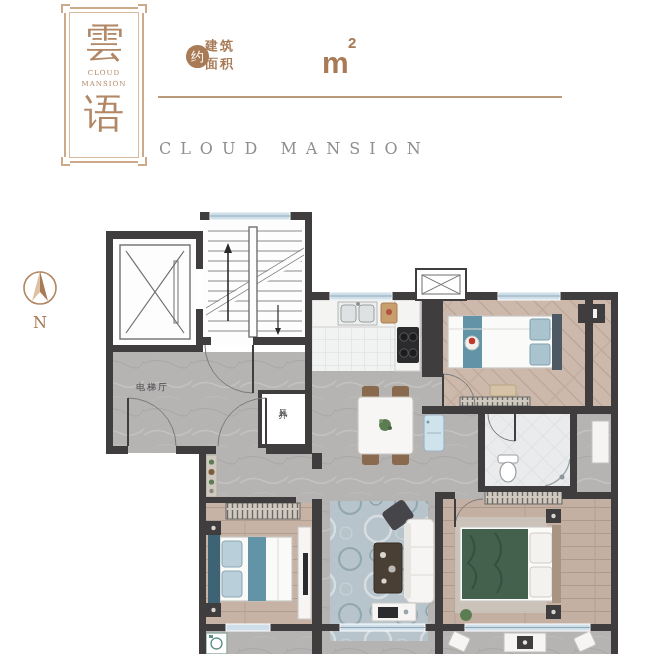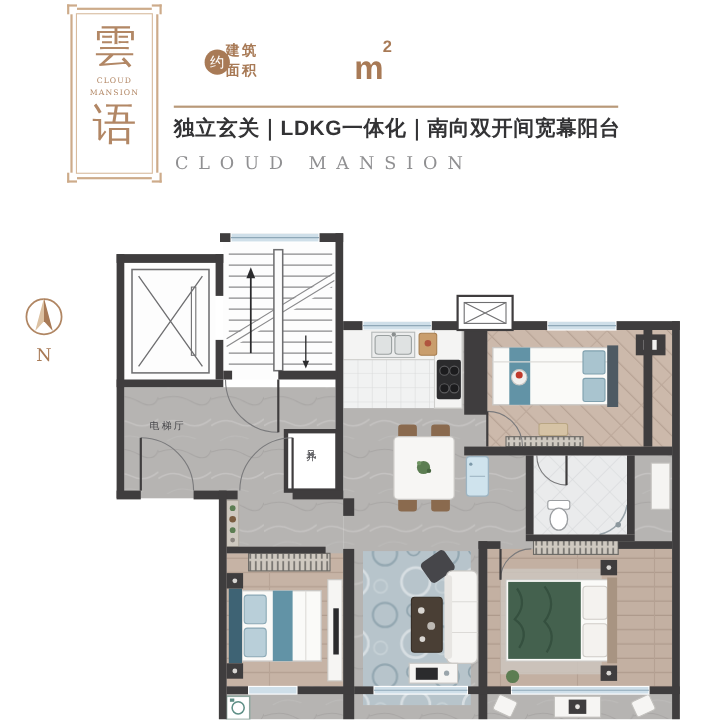"独立玄关｜LDKG一体化｜南向双开间宽幕阳台" div.features { html: <div>独立玄关｜LDKG一体化｜南向双开间宽幕阳台</div> -> none }
